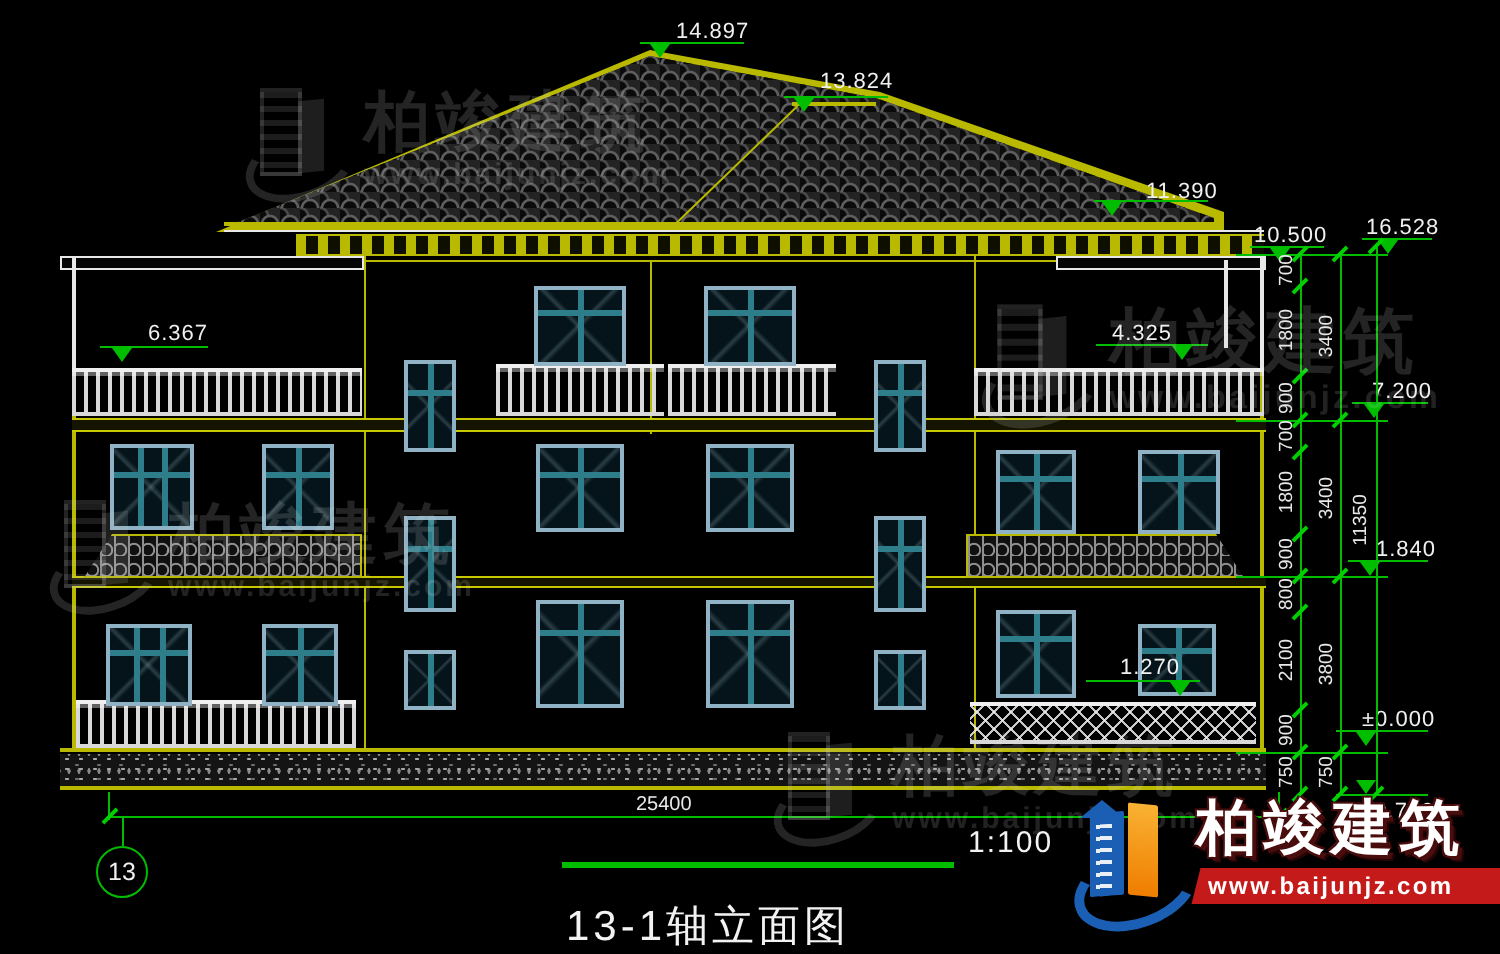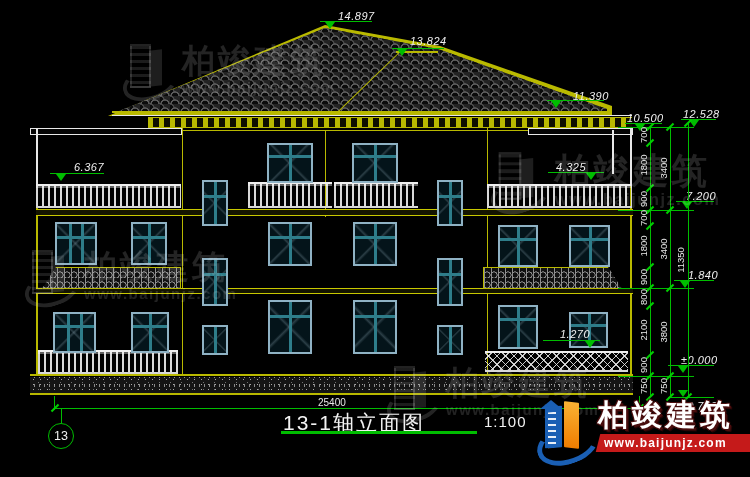"14.897" .eltx { font-style: italic -> none }
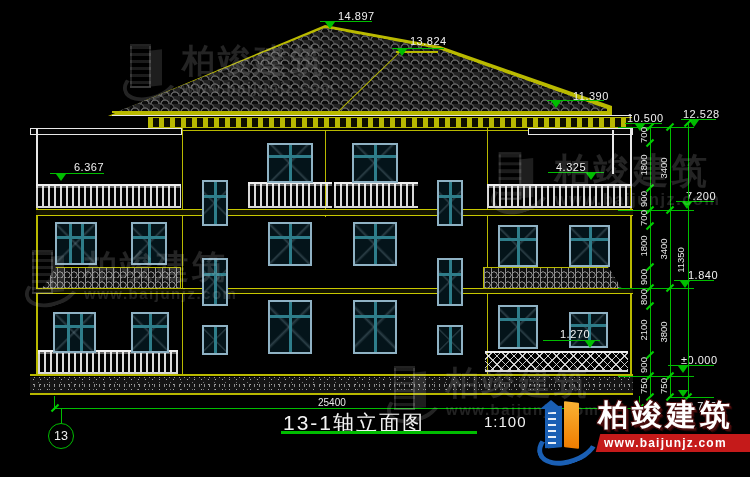"12.528" span.eltx { text: 12.528 -> 16.528 }
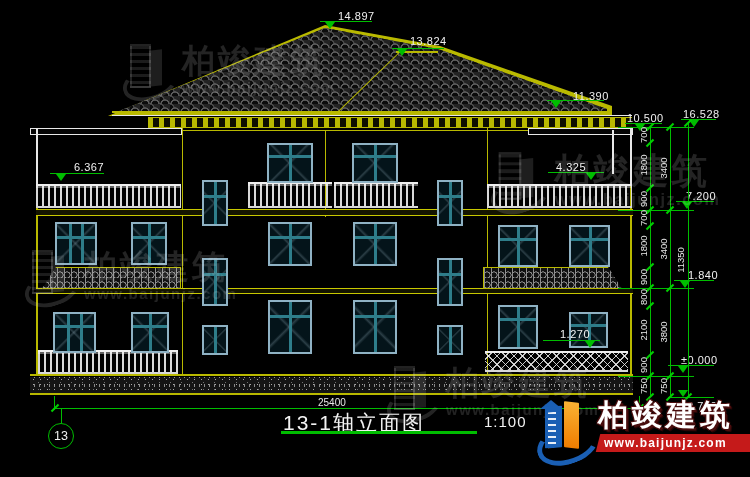"13-1轴立面图" .titlecn { margin-top: none -> 40px }
